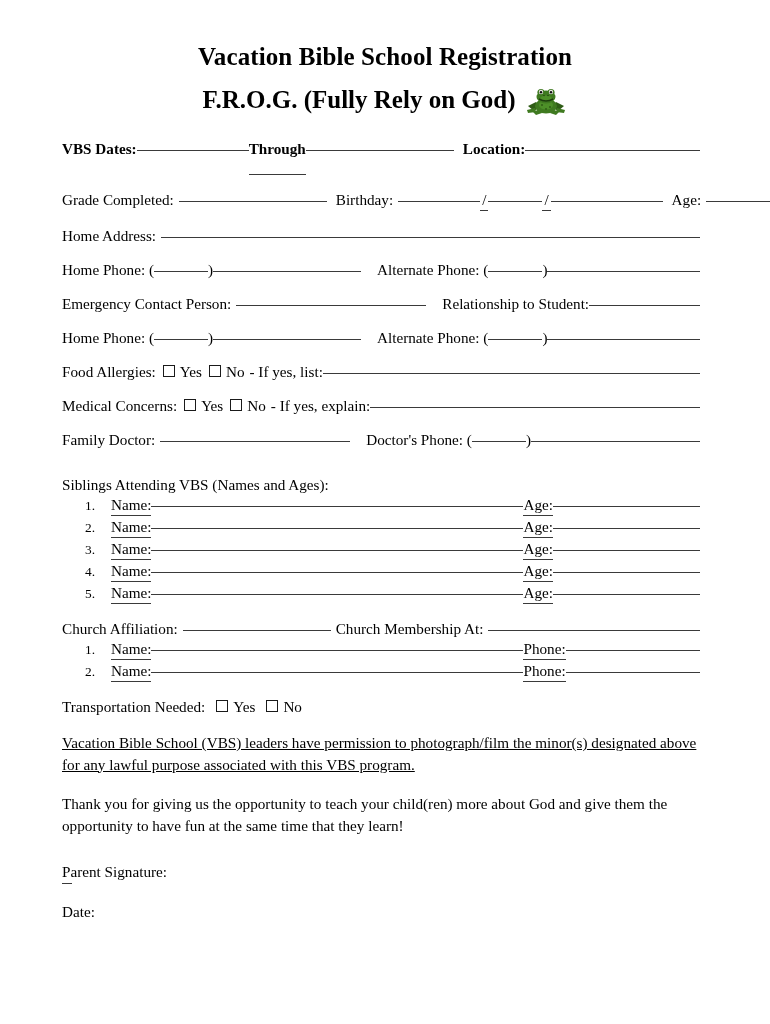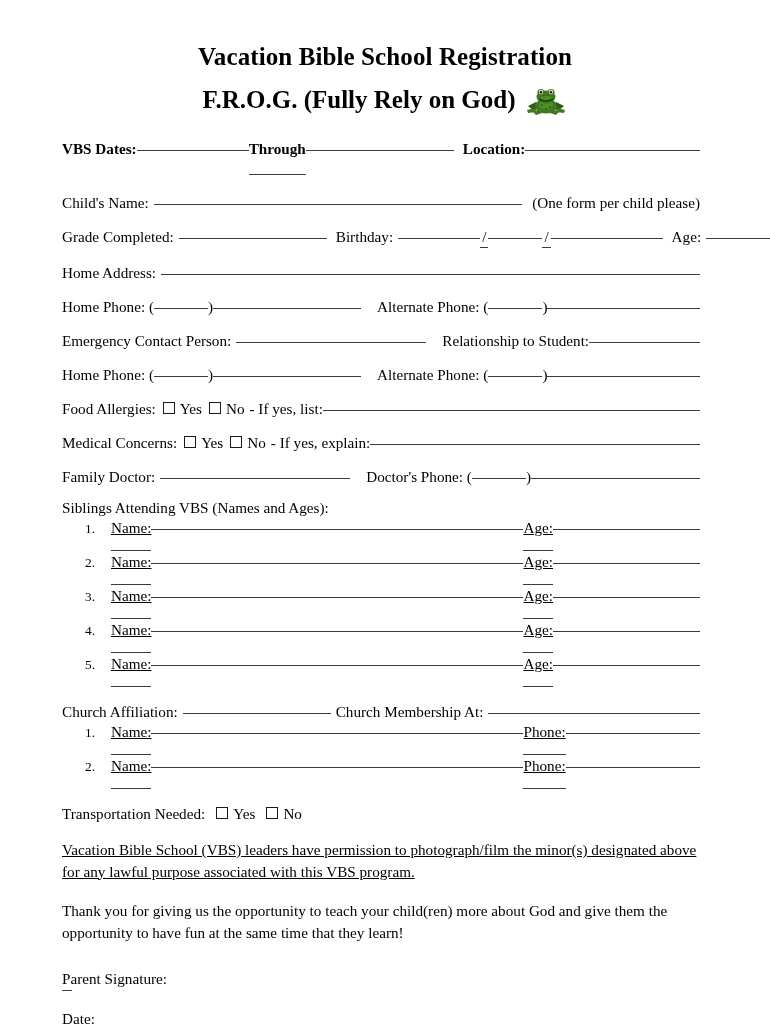"Child's Name:" div.row { html: <div> <span>Child's Name:</span> <span></span> <span></span> <span>(One form per child please)</span> </div> -> none }
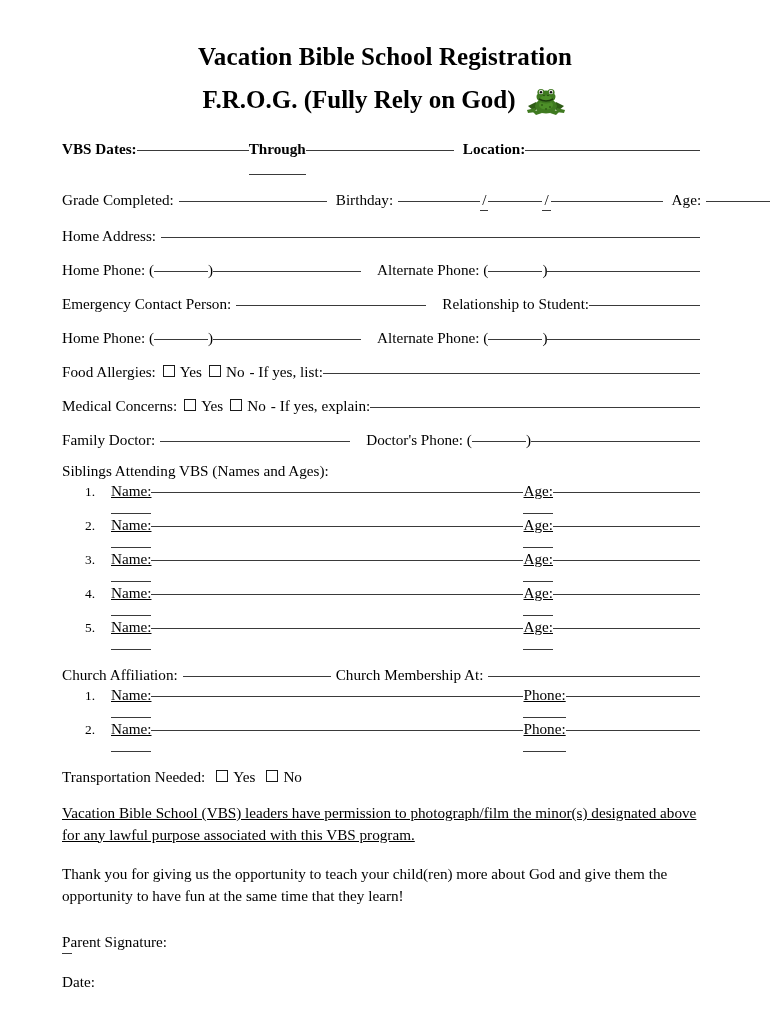"Siblings Attending VBS (Names and" .list-head { margin-top: 13px -> 27px }
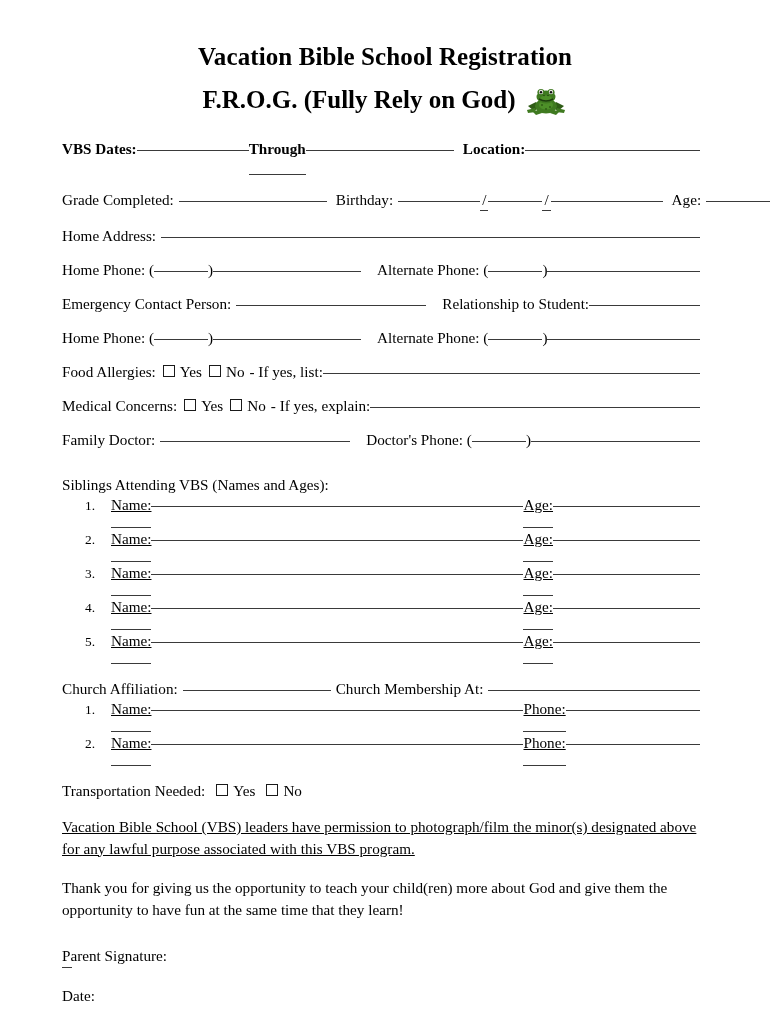"Name:" .item-lbl { padding-bottom: 13px -> 1px; text-decoration: underline -> none }
